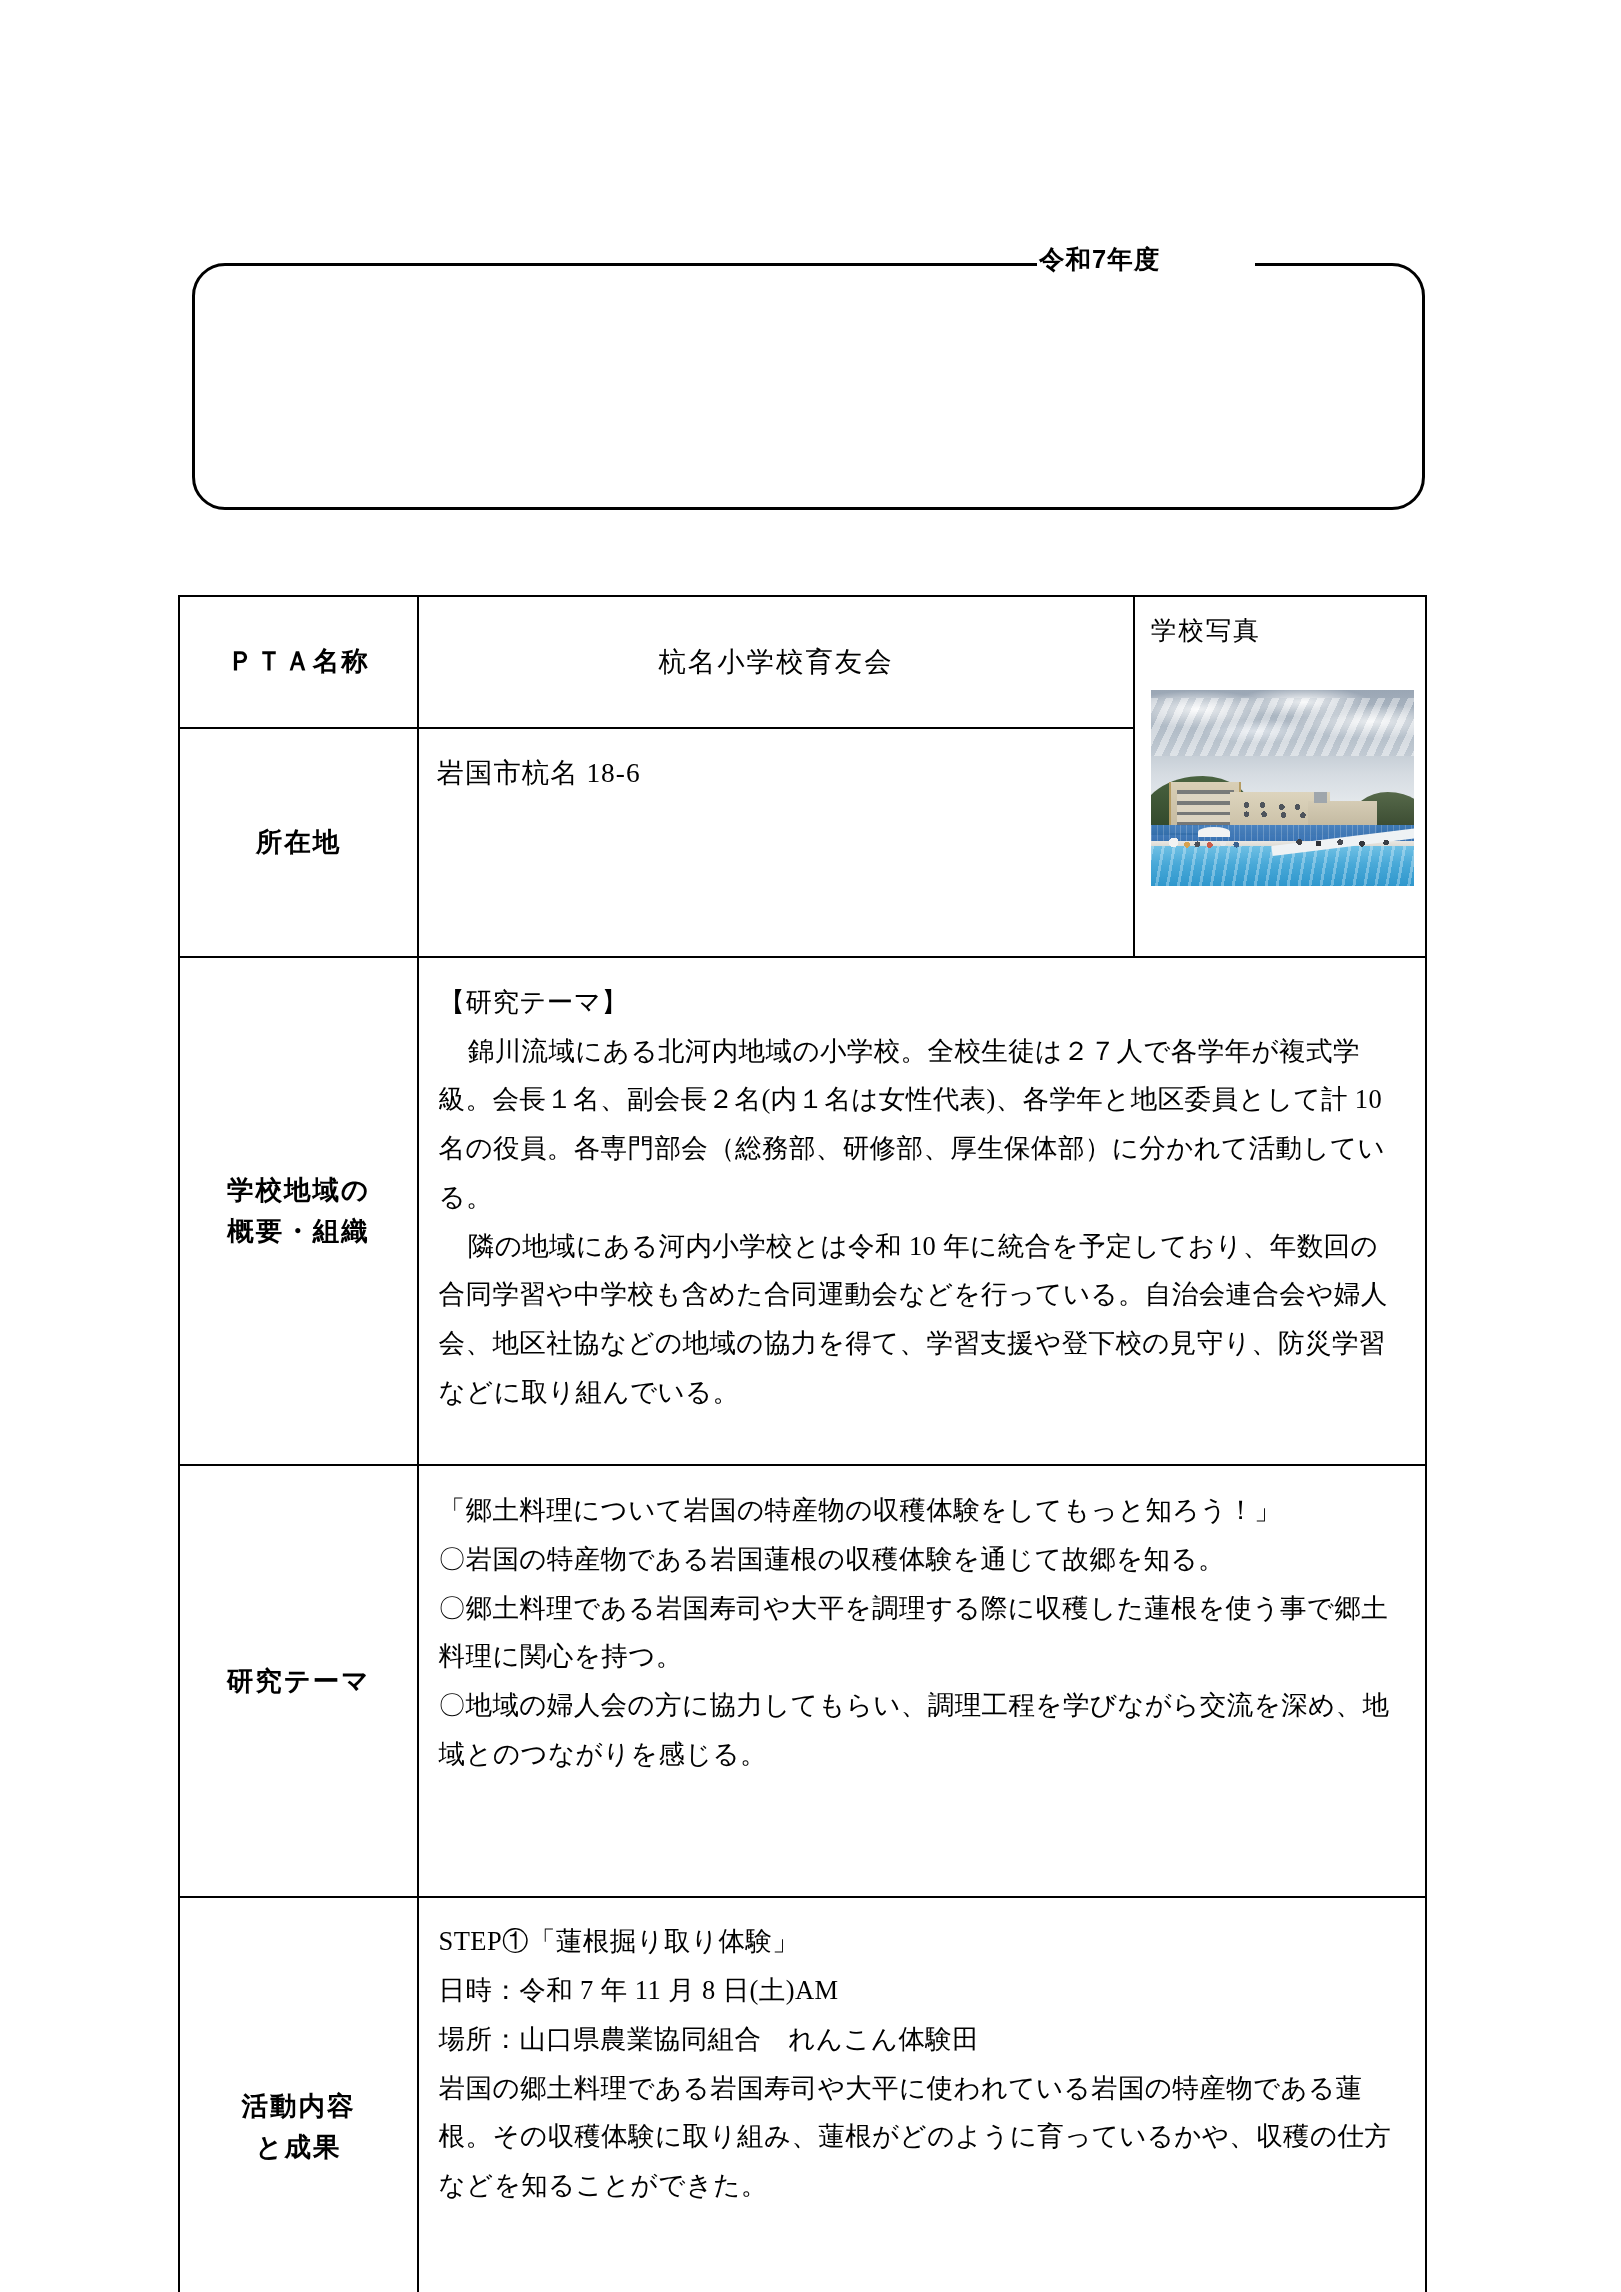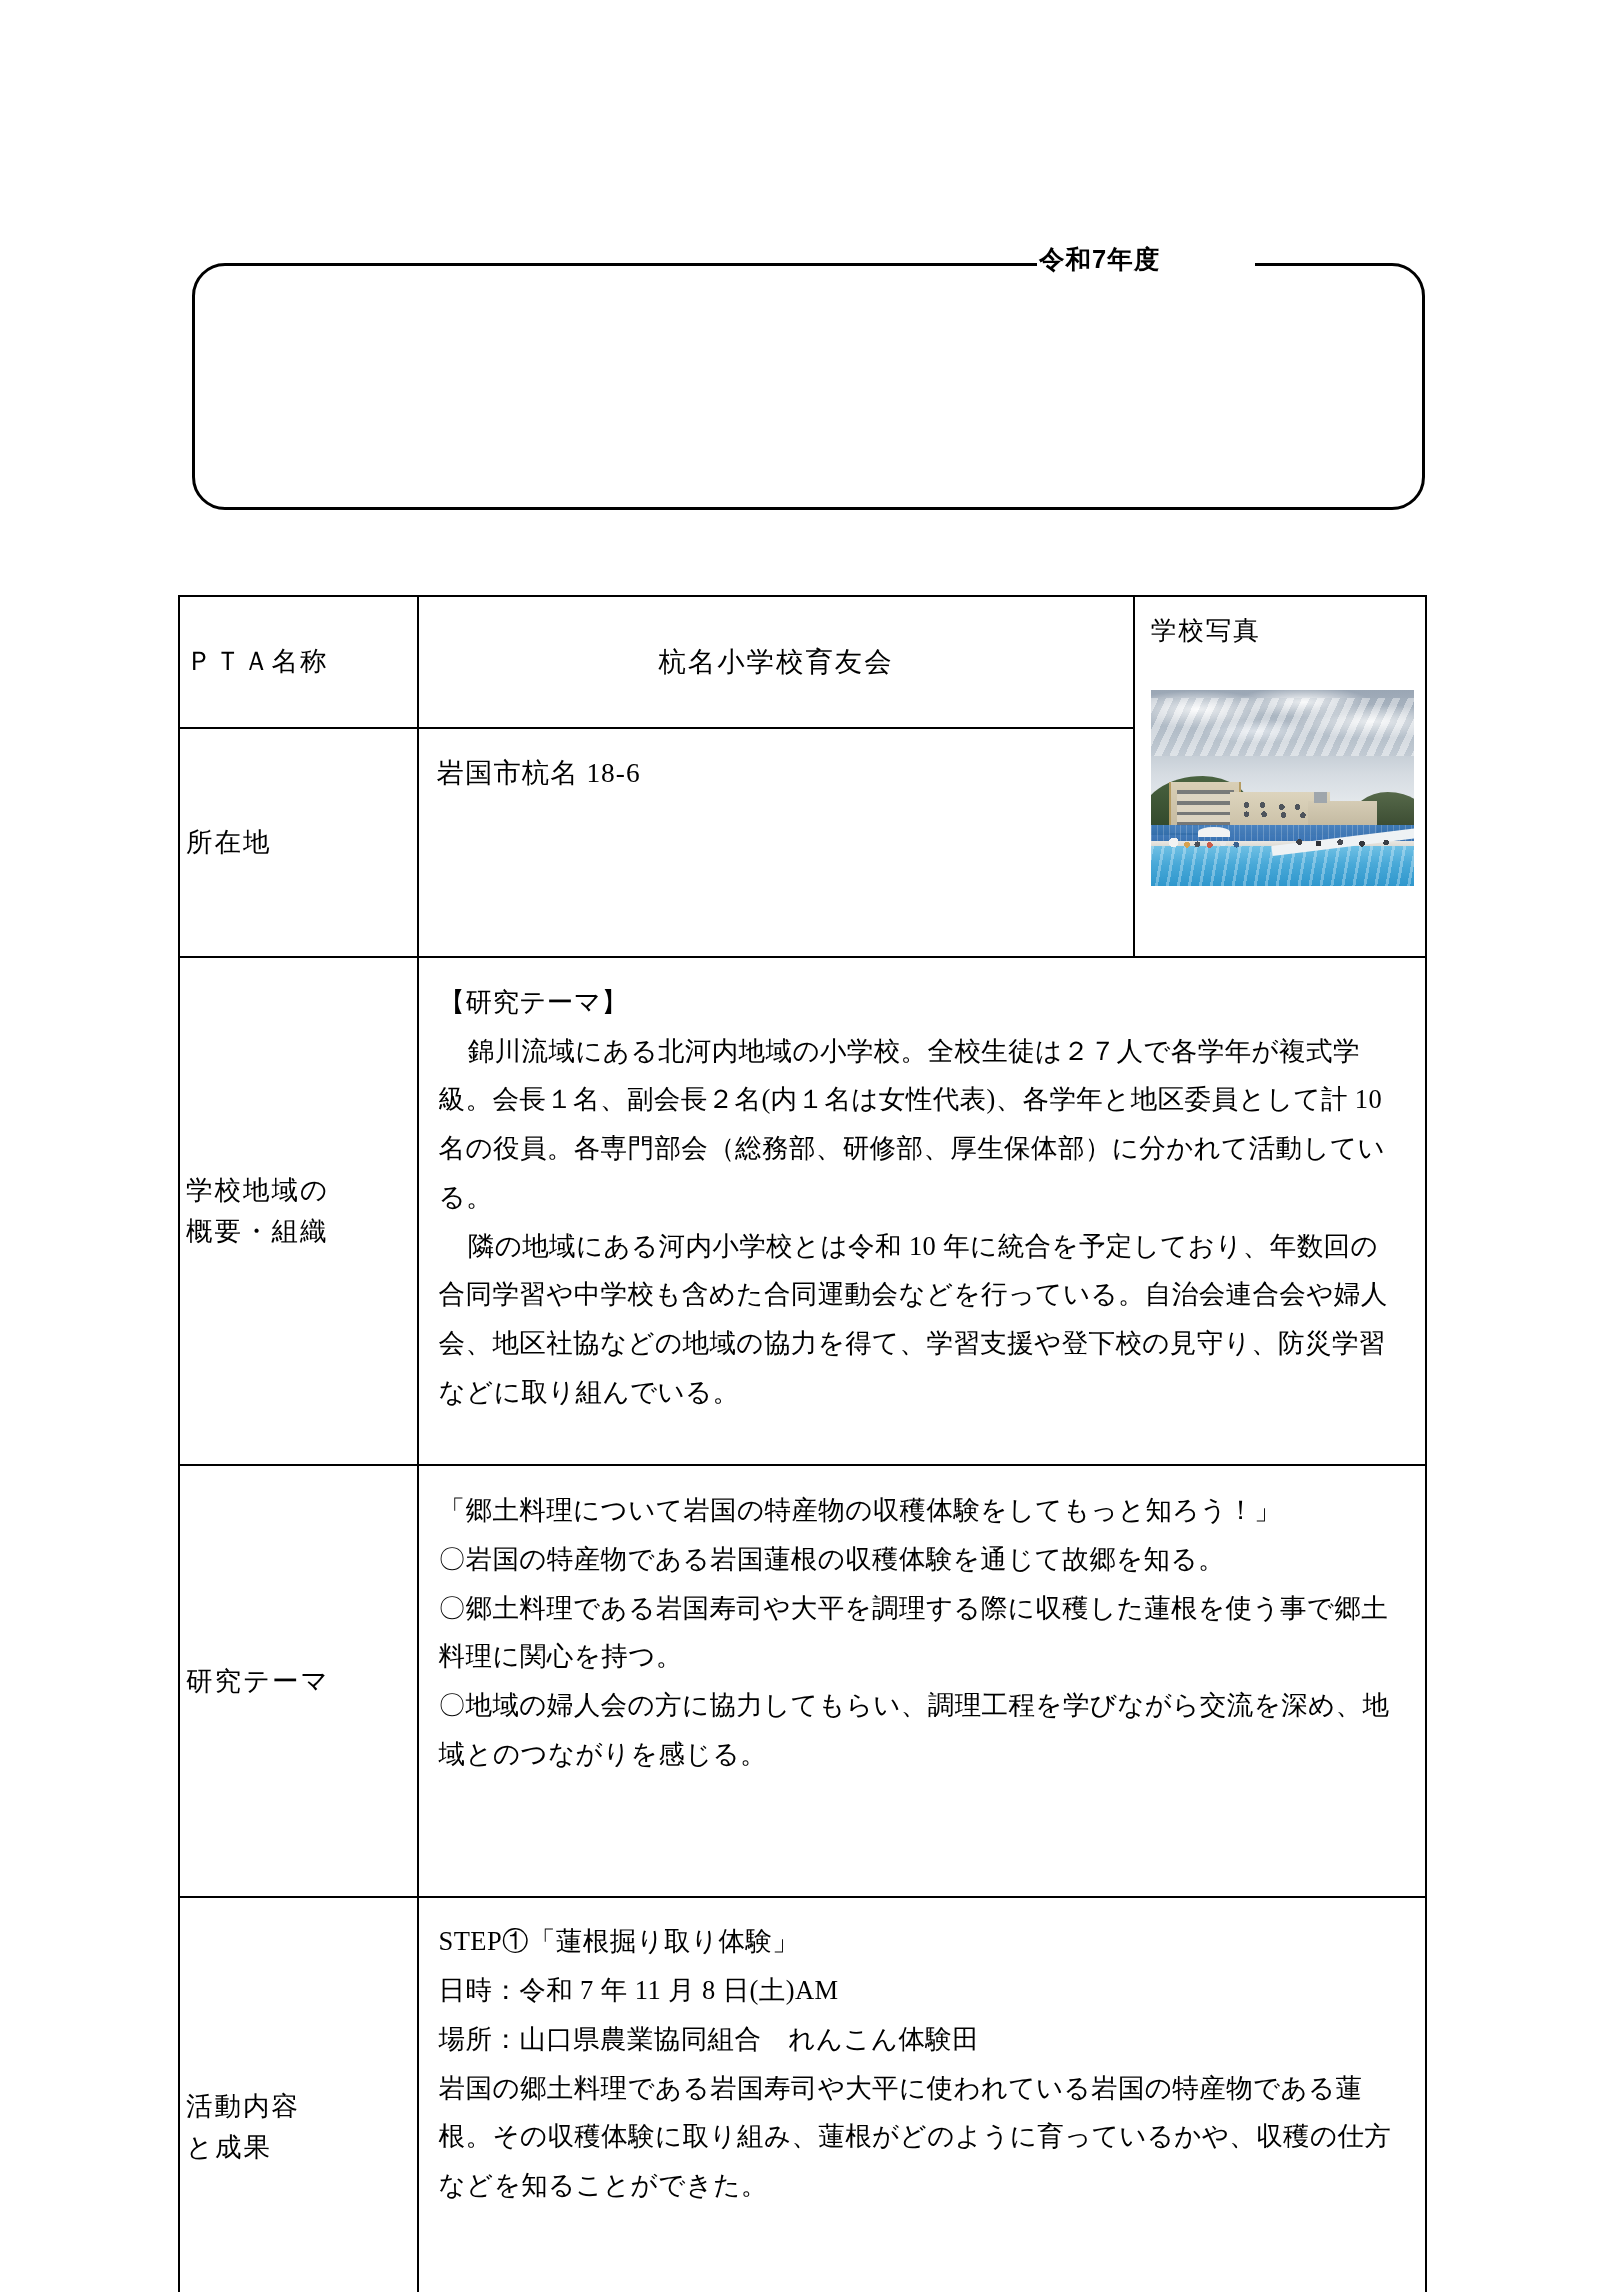"ＰＴＡ名称" .label-cell { font-weight: none -> bold; text-align: none -> center }
